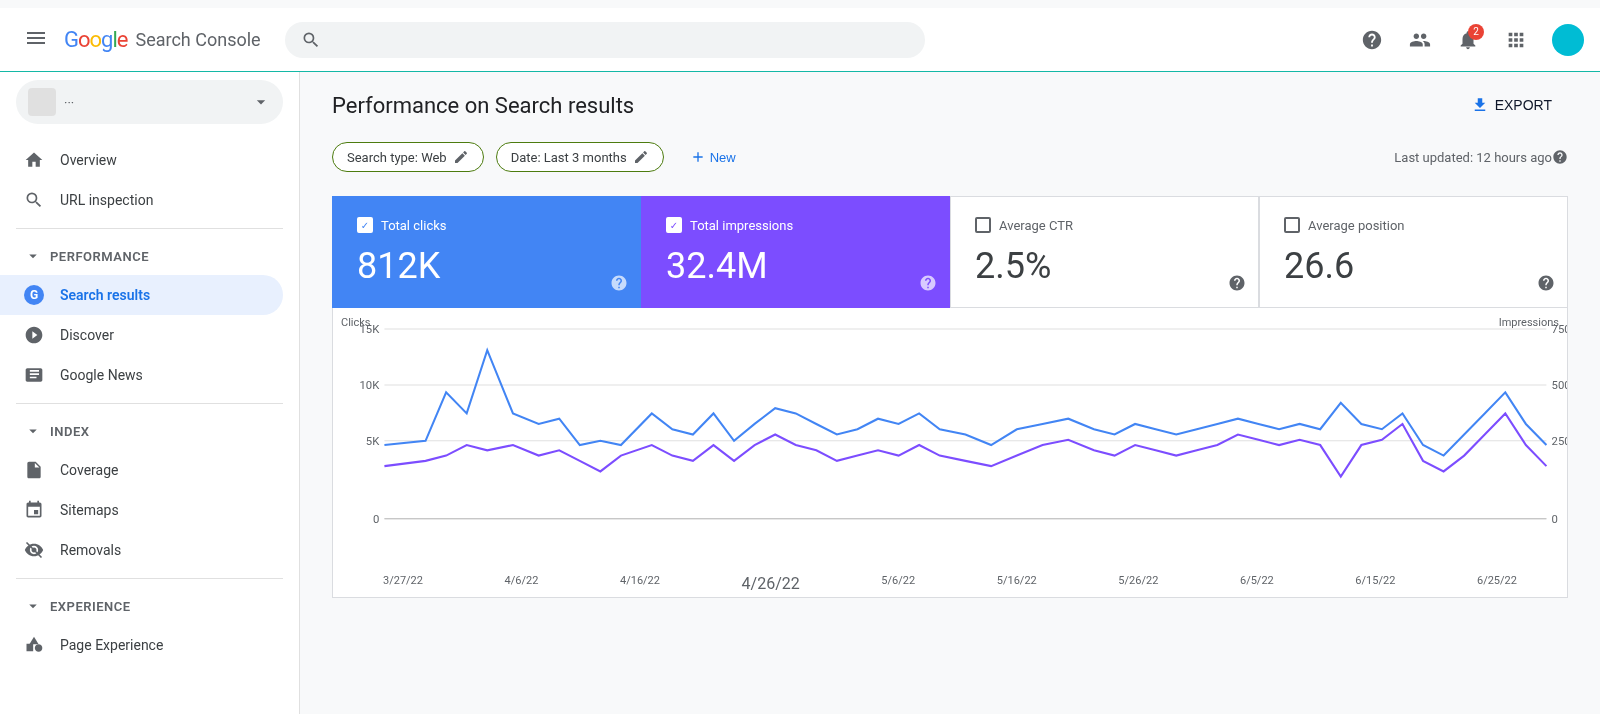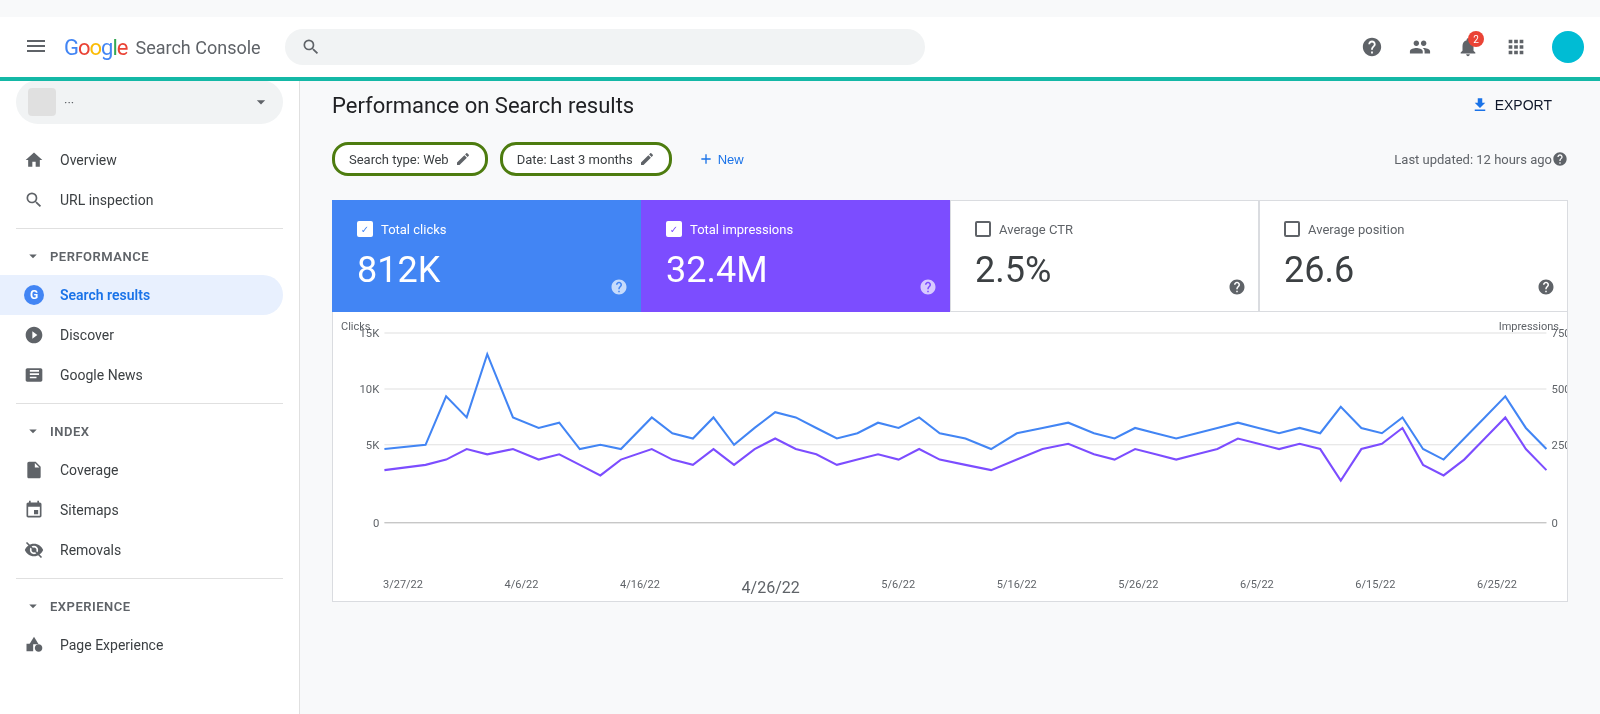"Google" .header { border-bottom: 4px solid #14b8a6 -> 1px solid #14b8a6; top: 17px -> 8px }
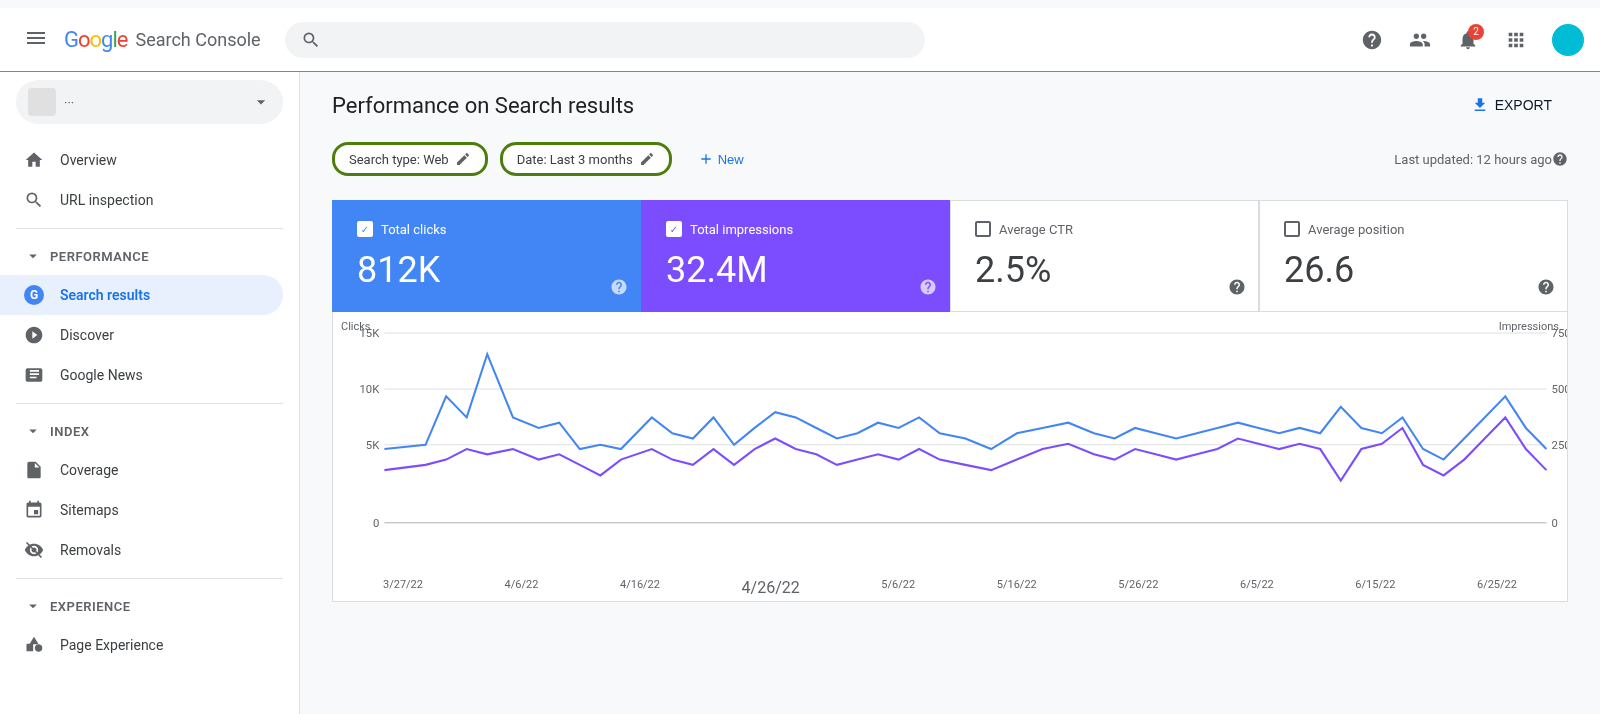"Search type: Web" .filter-chip { border: 3px solid #4d7c0f -> 1px solid #4d7c0f }
